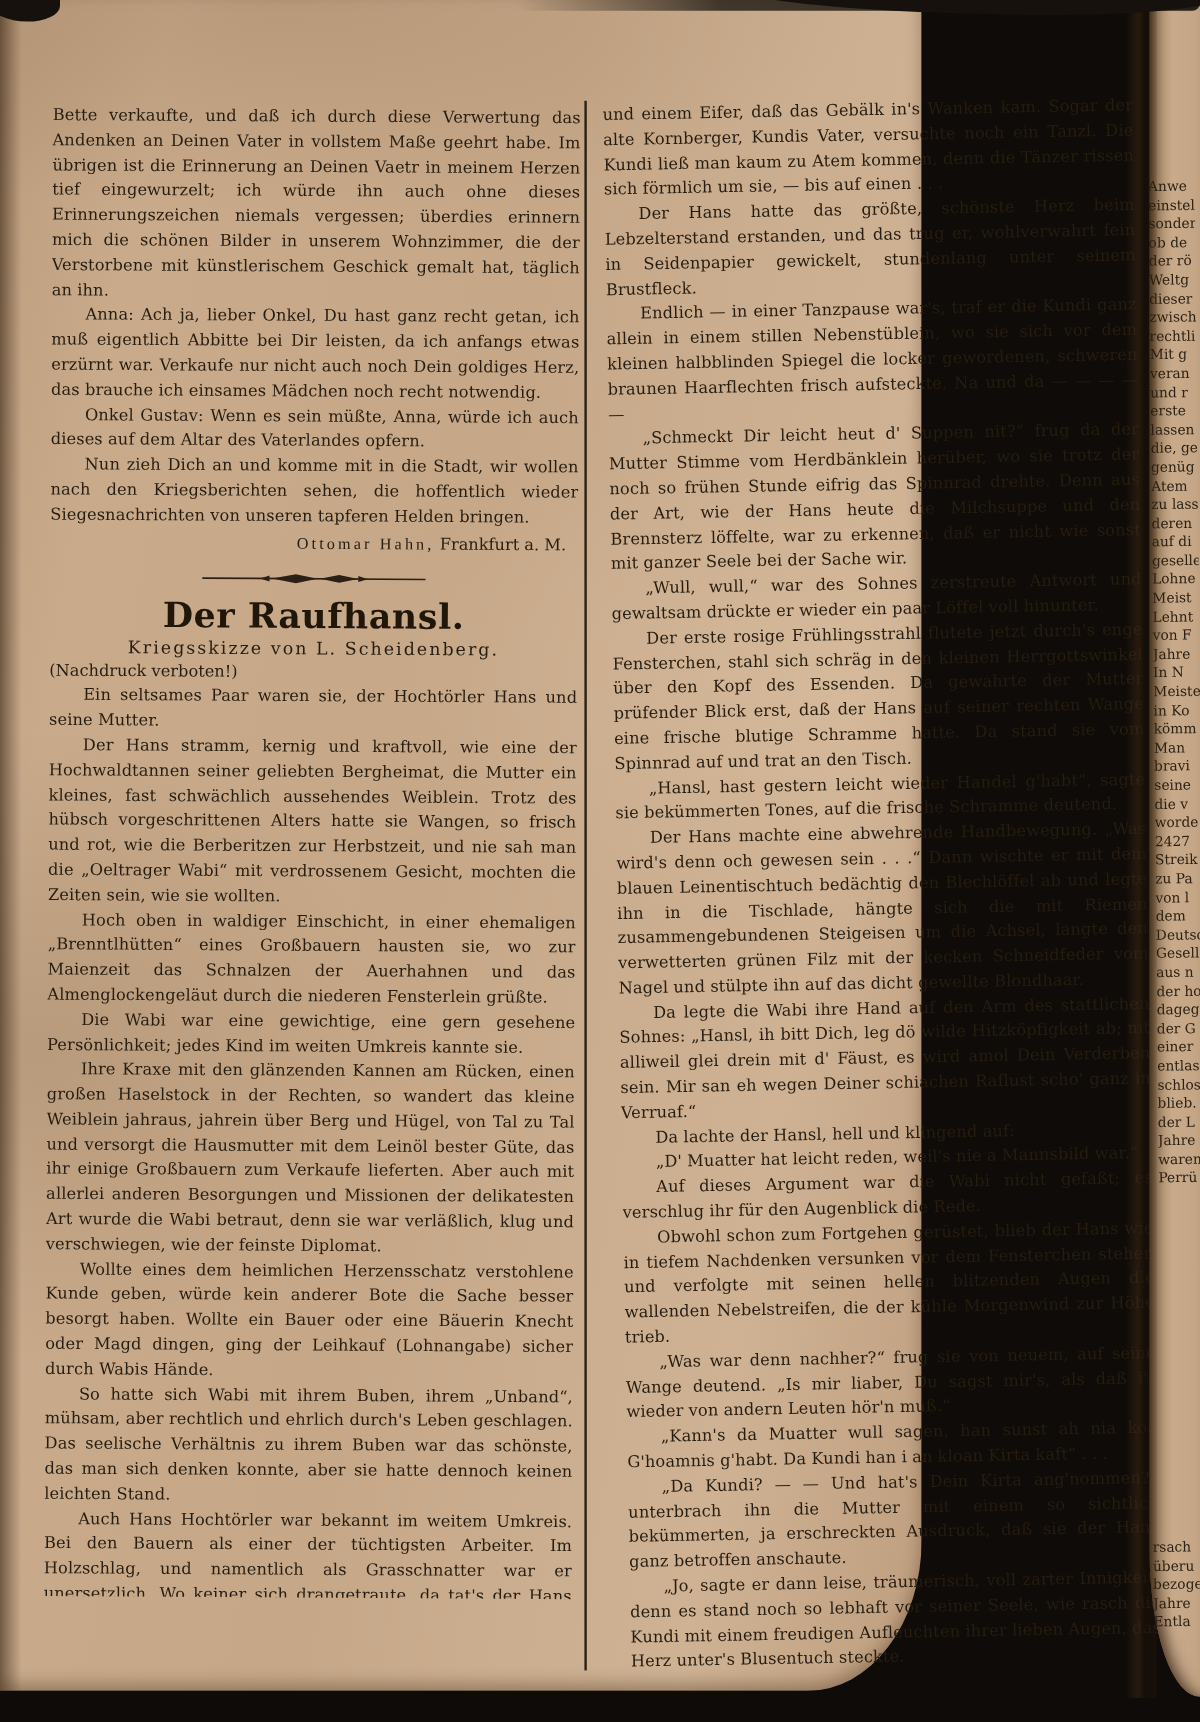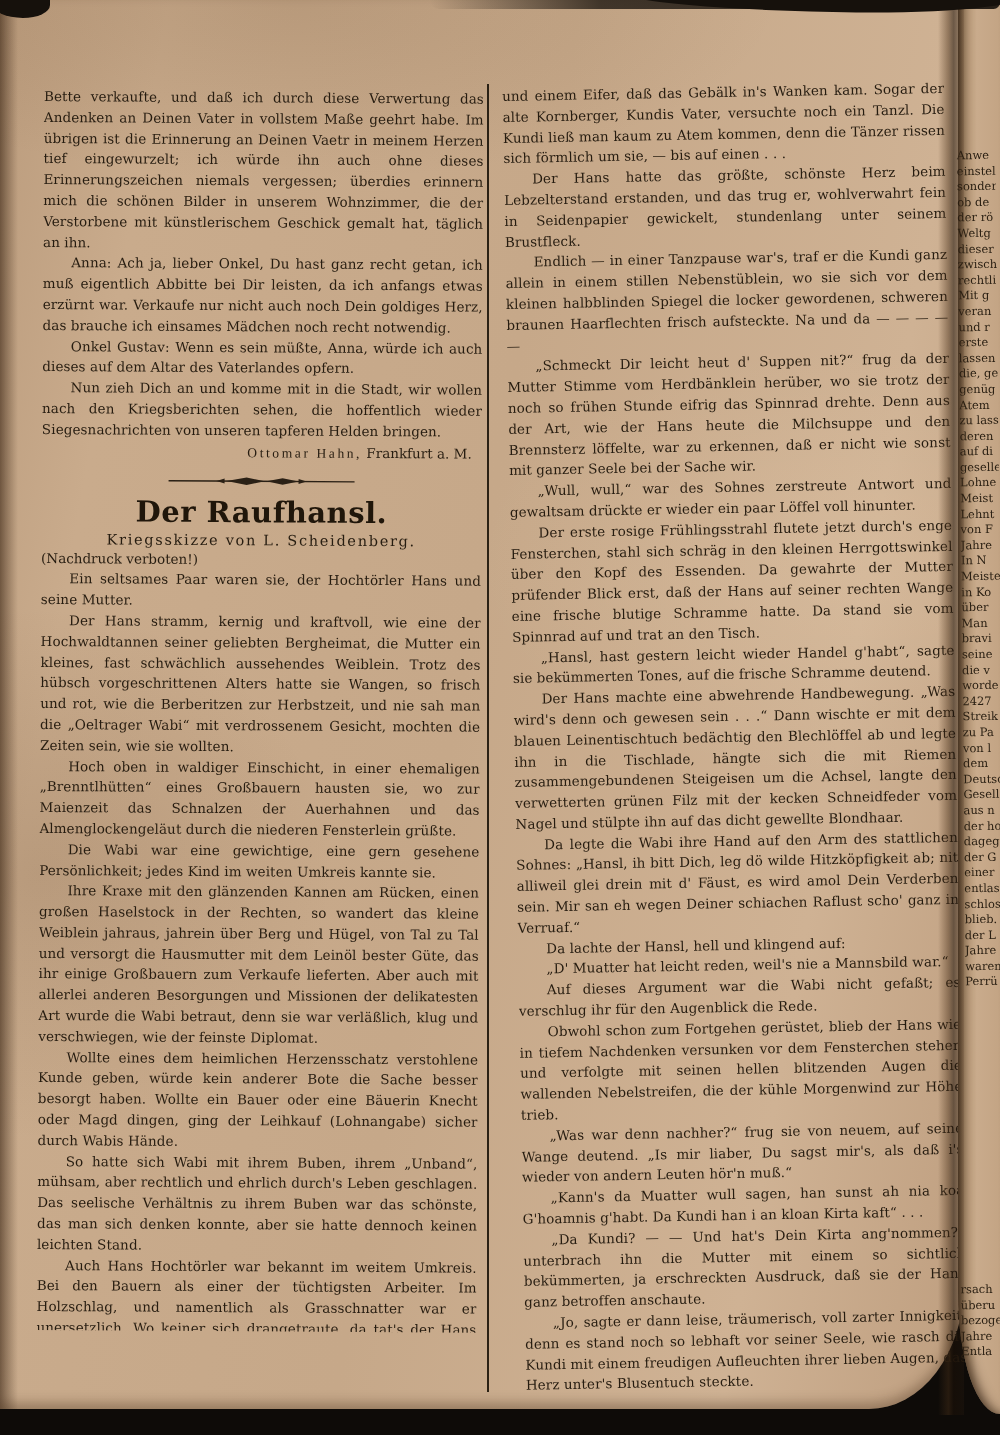"Bette verkaufte, und daß ich" .paper { width: 964px -> 768px }
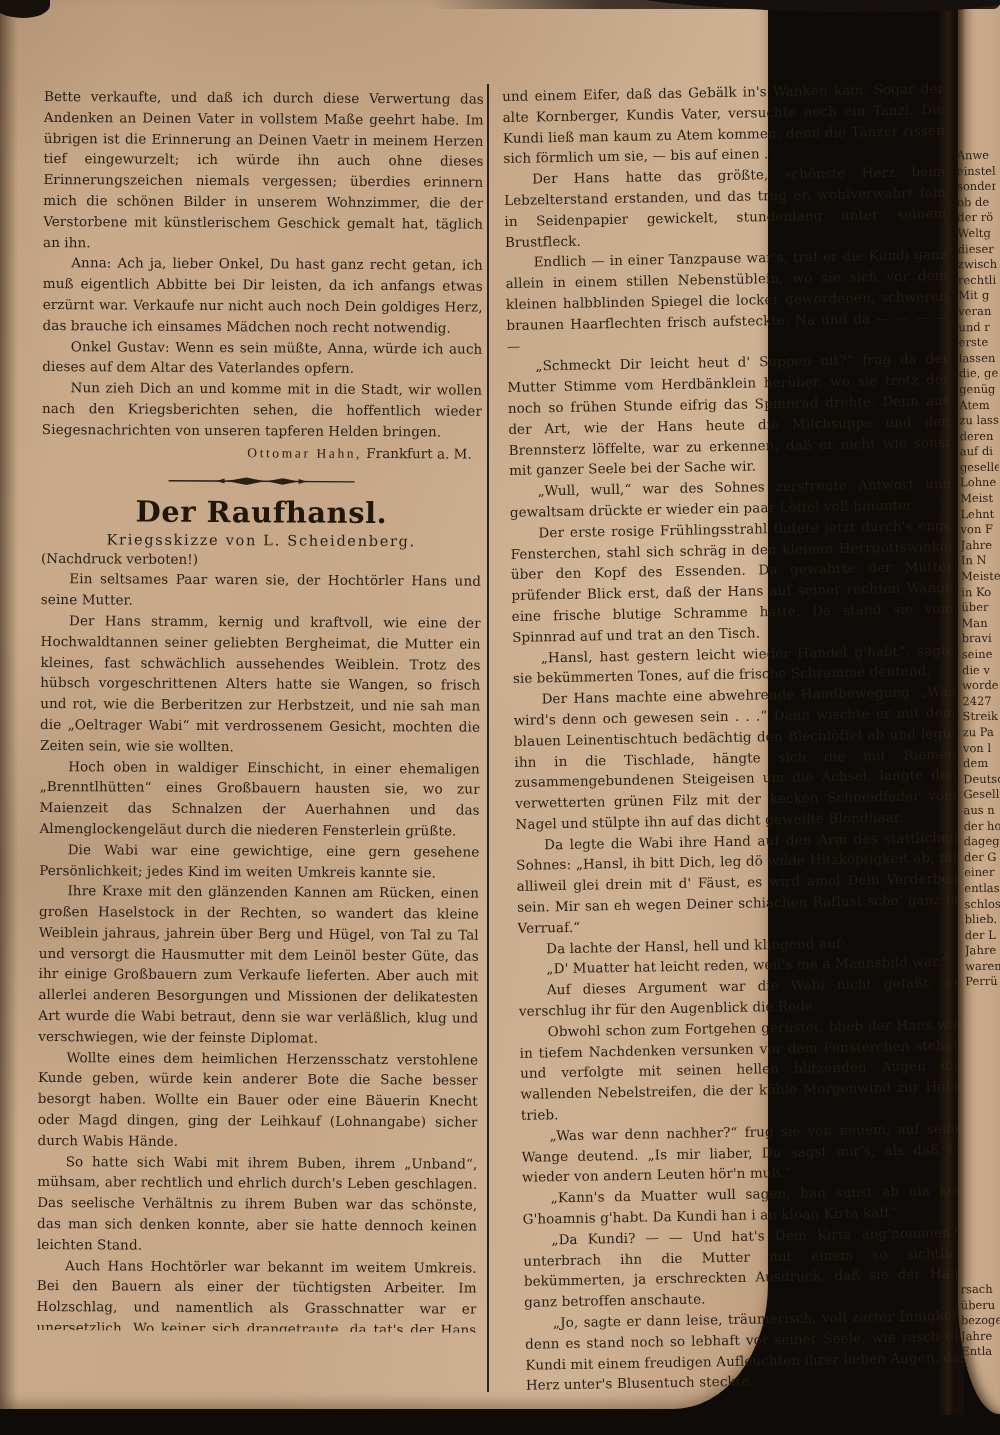"über" div { text: über -> kömm }
